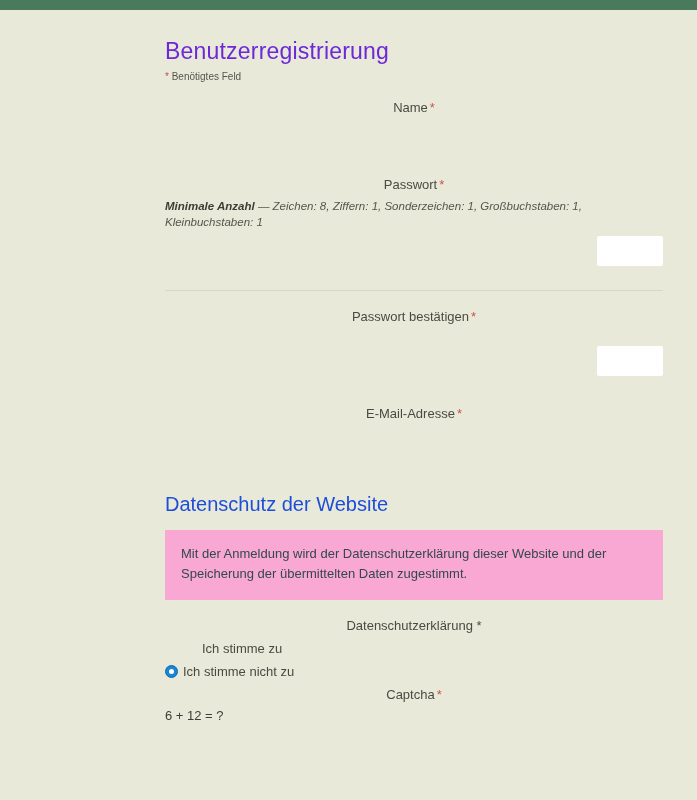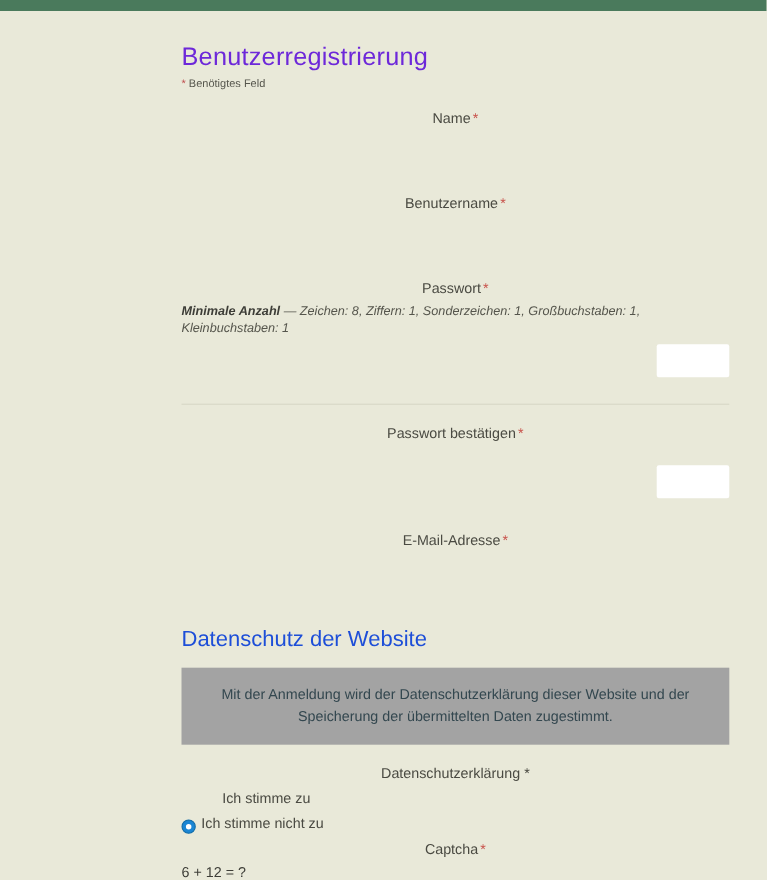"Benutzername *" div.field { html: <div> <label> <span>Benutzername</span><span>*</span> </label> <input> </div> -> none }
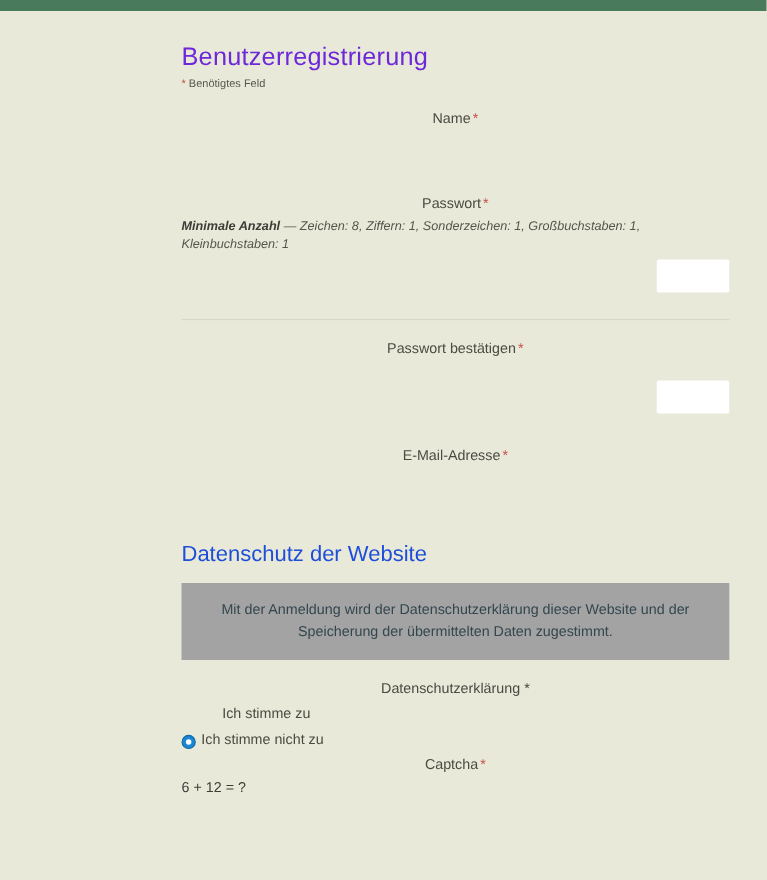"Mit der Anmeldung wird der" .notice { background: #a3a3a3 -> #f9a8d4; text-align: center -> none }
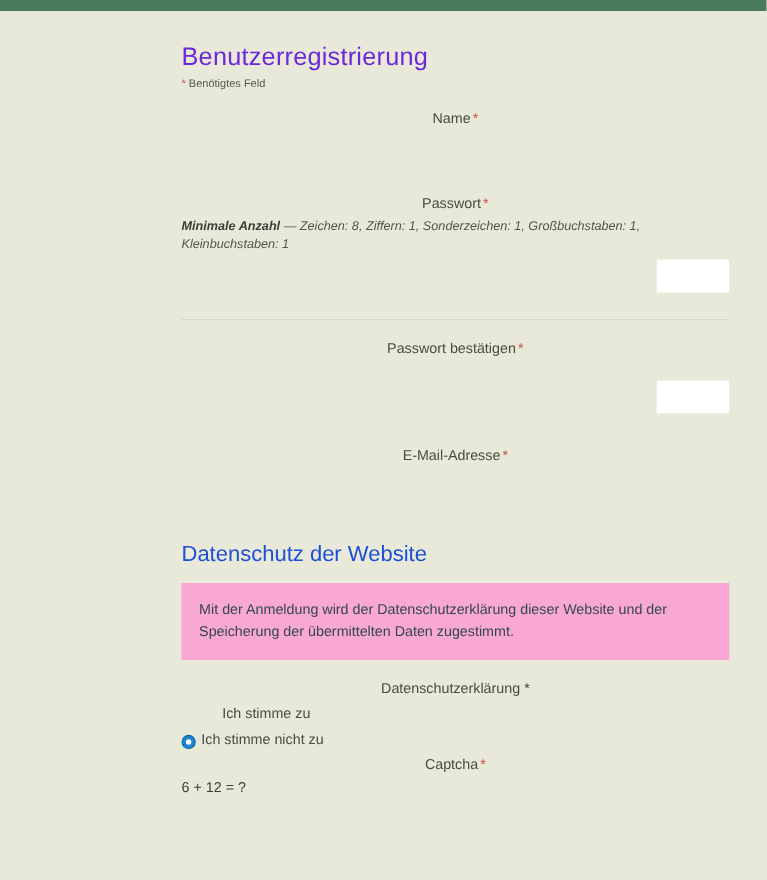"Ich stimme zu" .radio-row { align-items: flex-end -> center }
